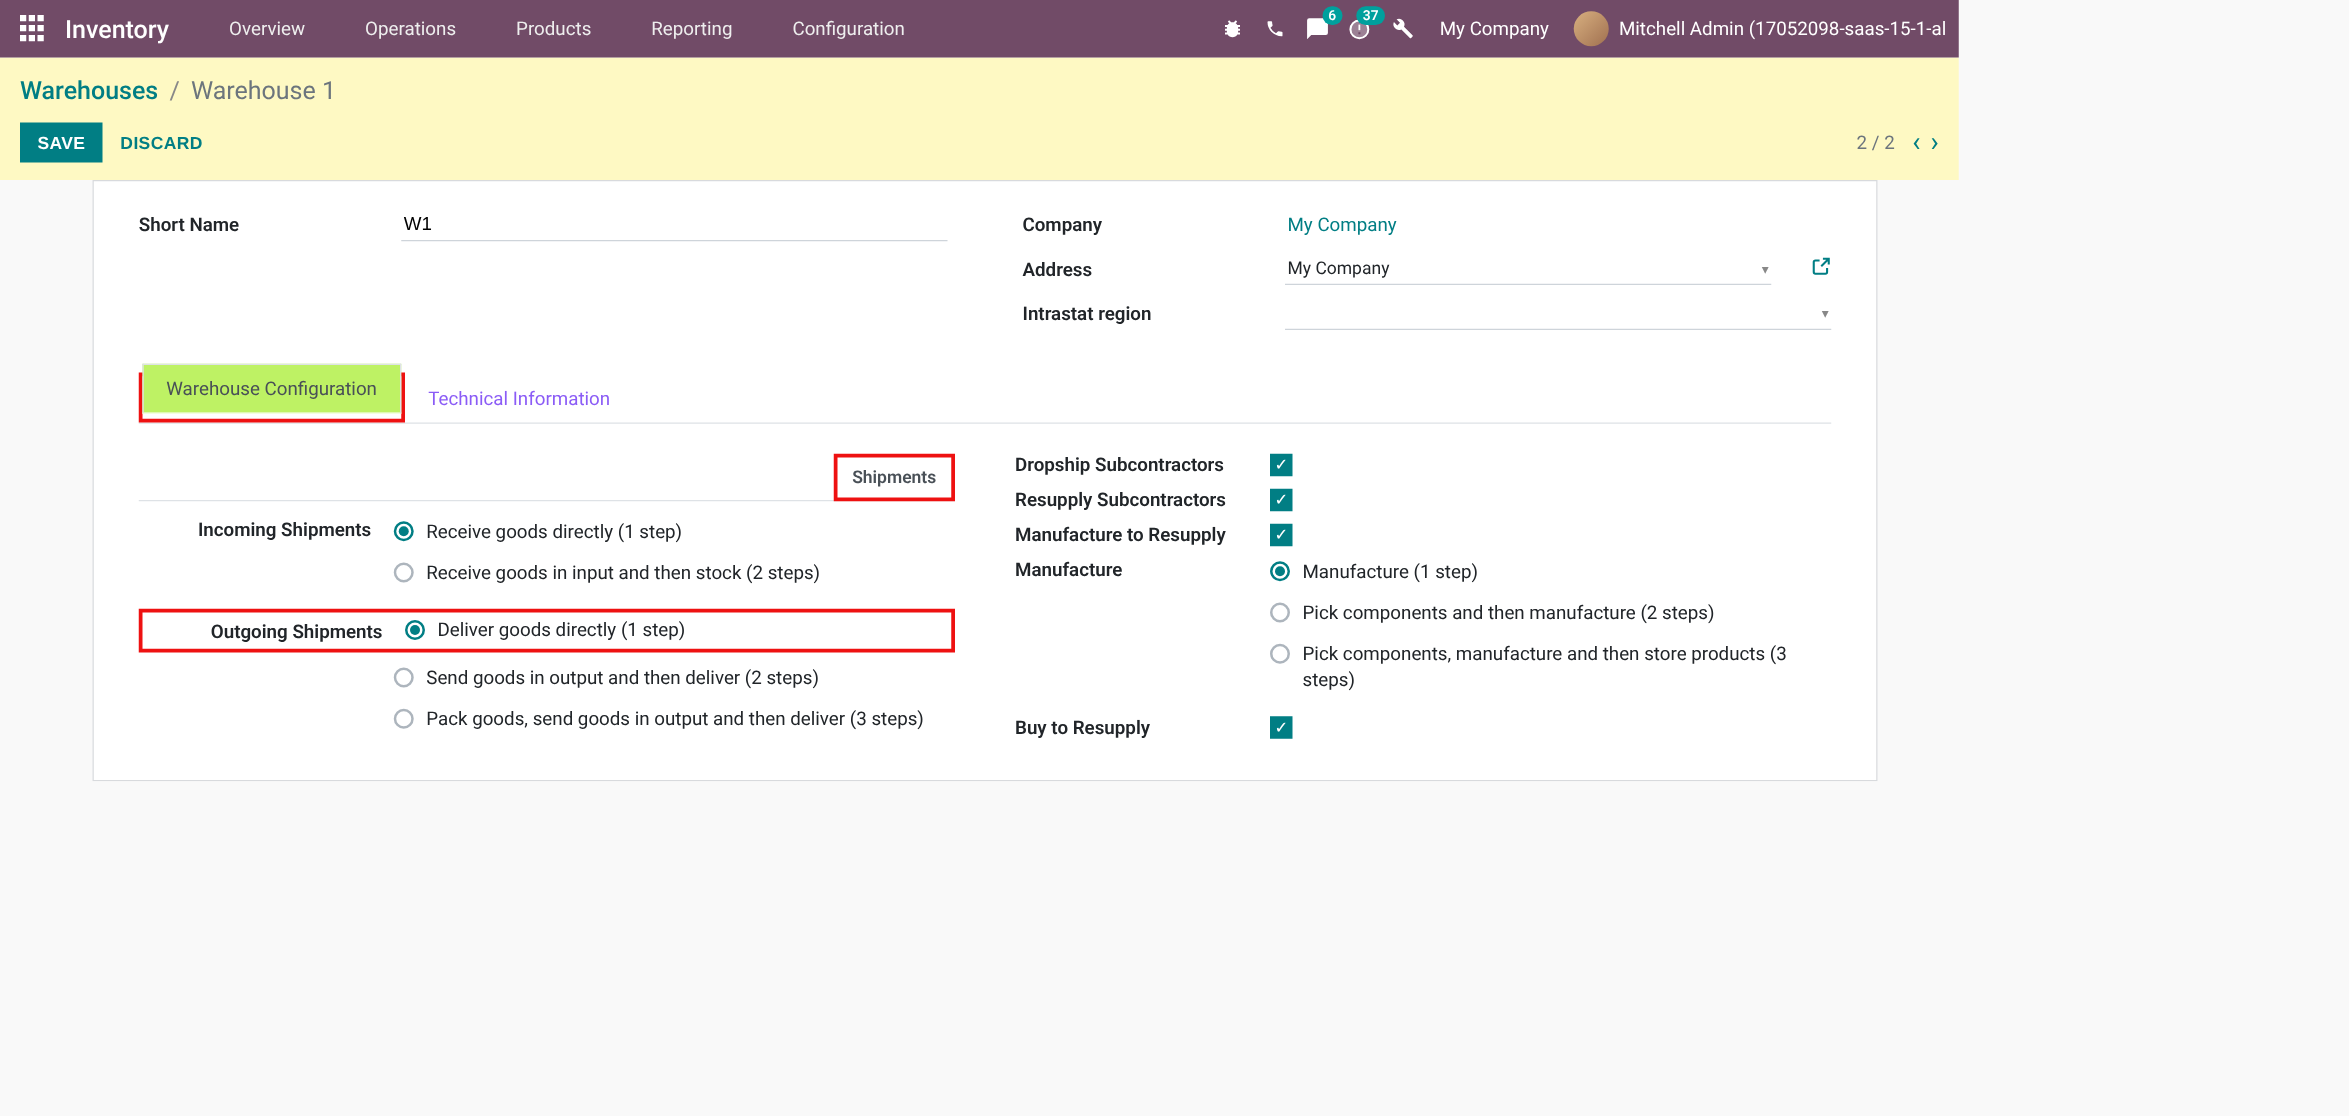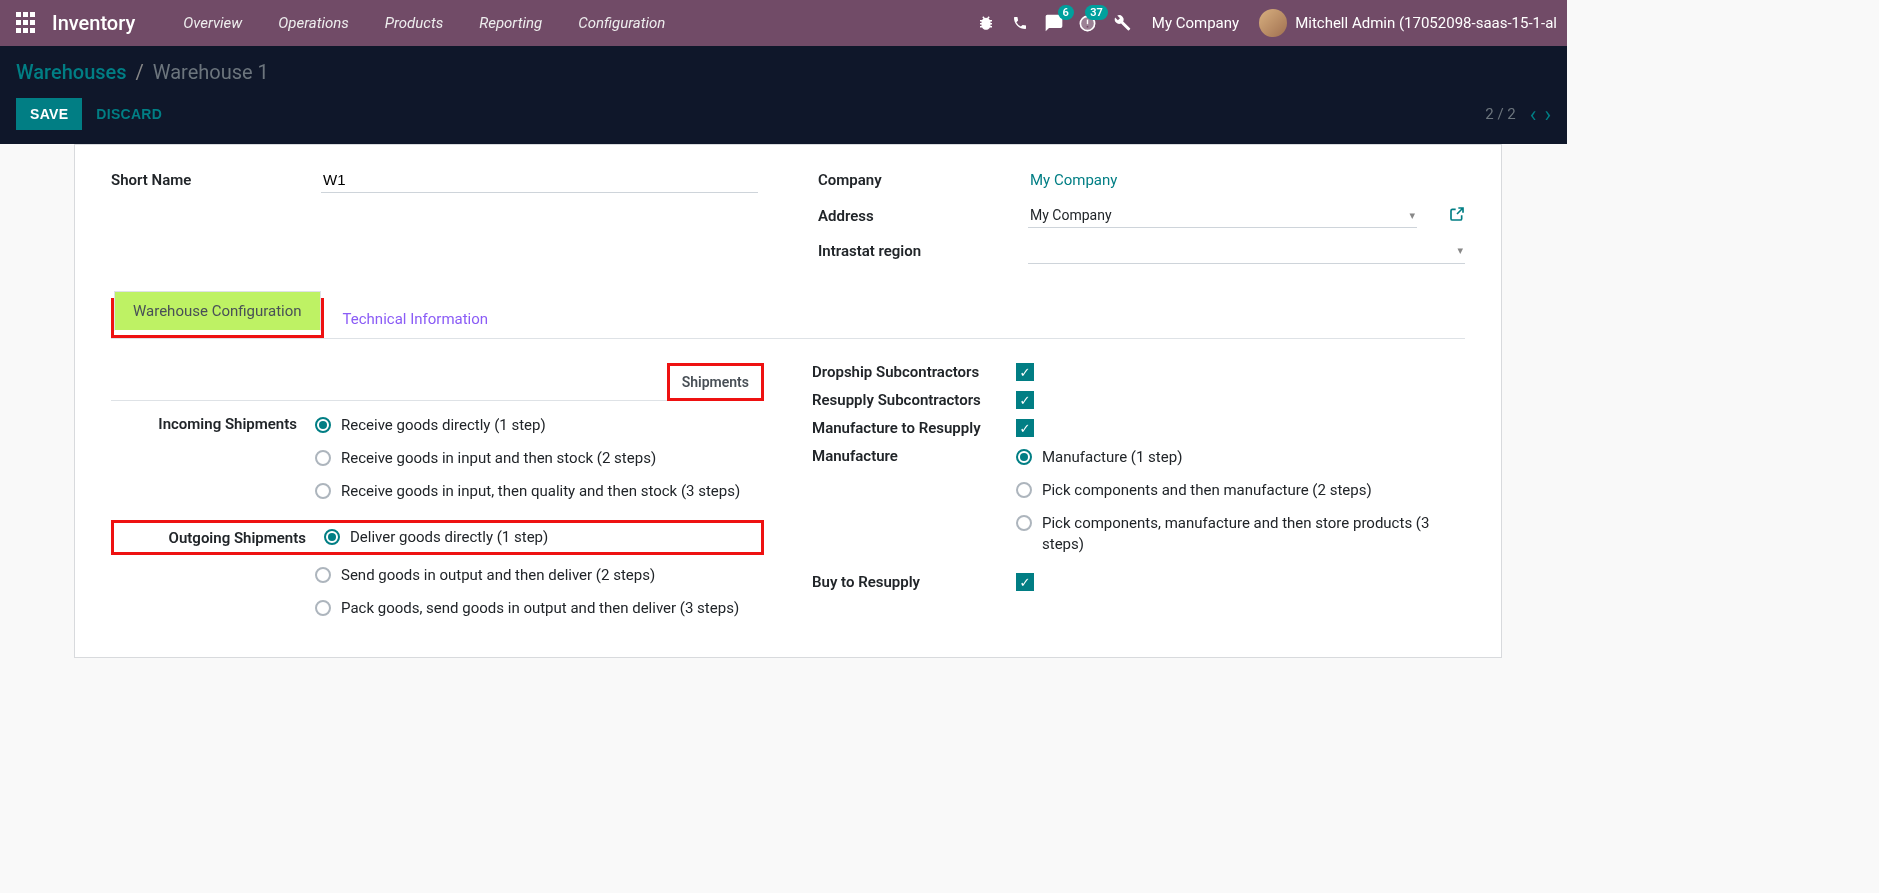"Overview" .nav-menu { font-style: italic -> none; gap: 0 -> 12px }
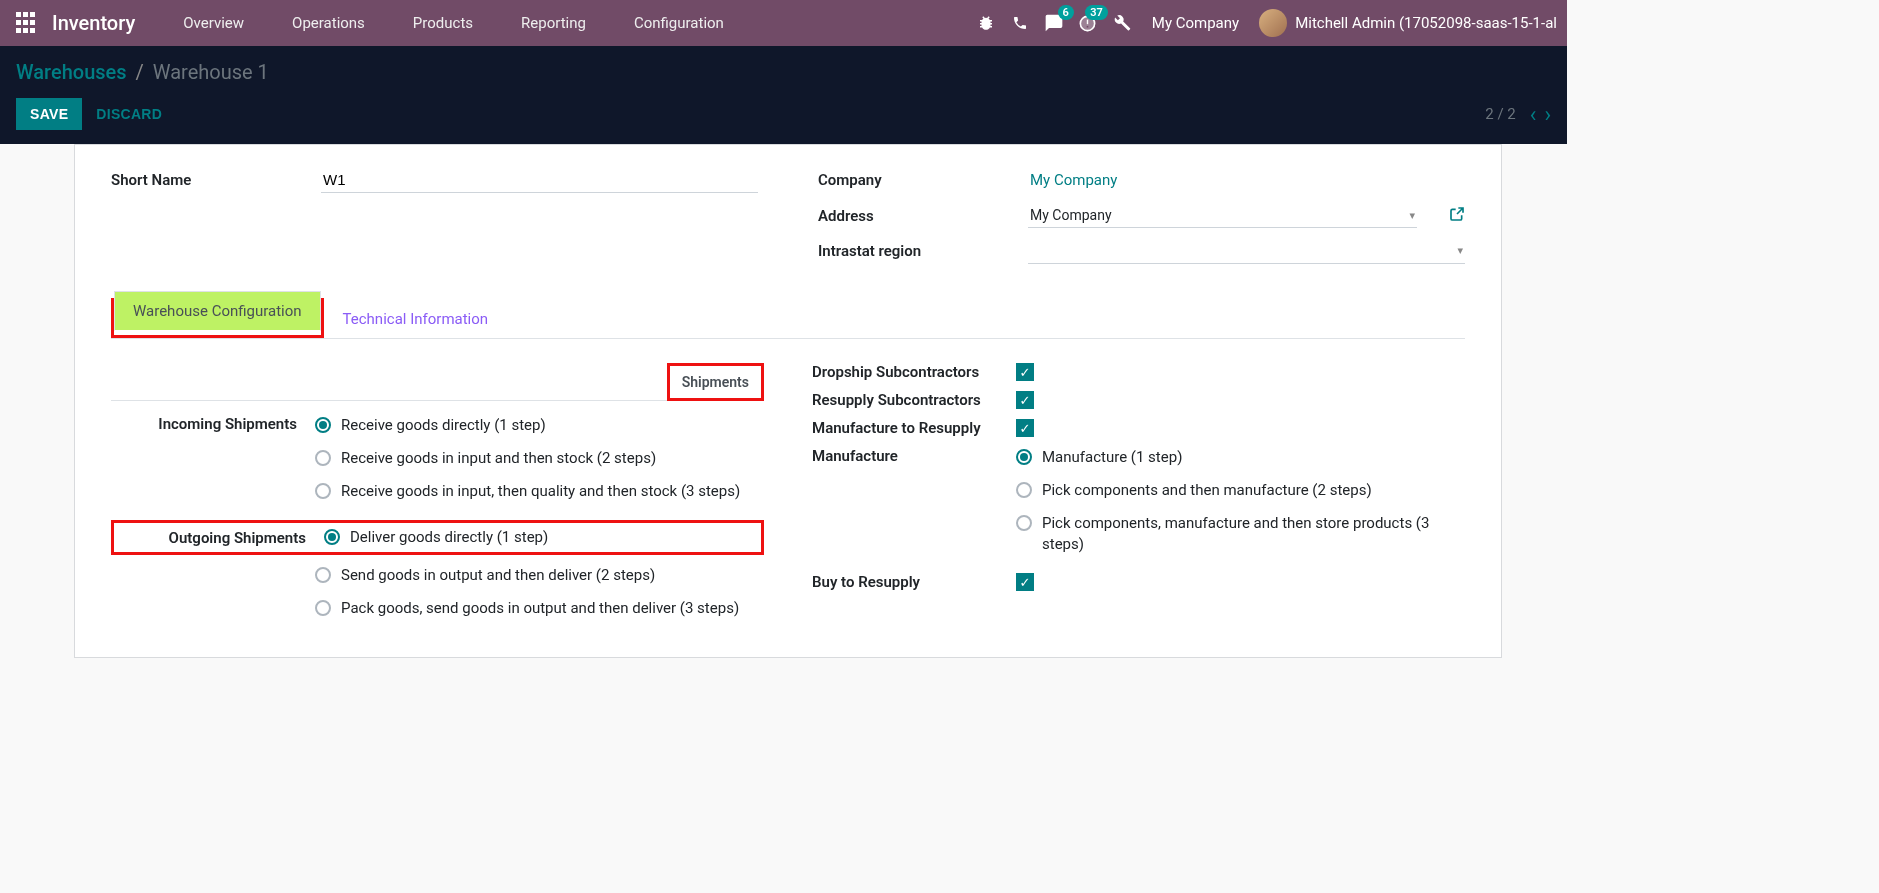"Warehouses / Warehouse 1" .control-panel { background: #0f172a -> #fef9c3 }
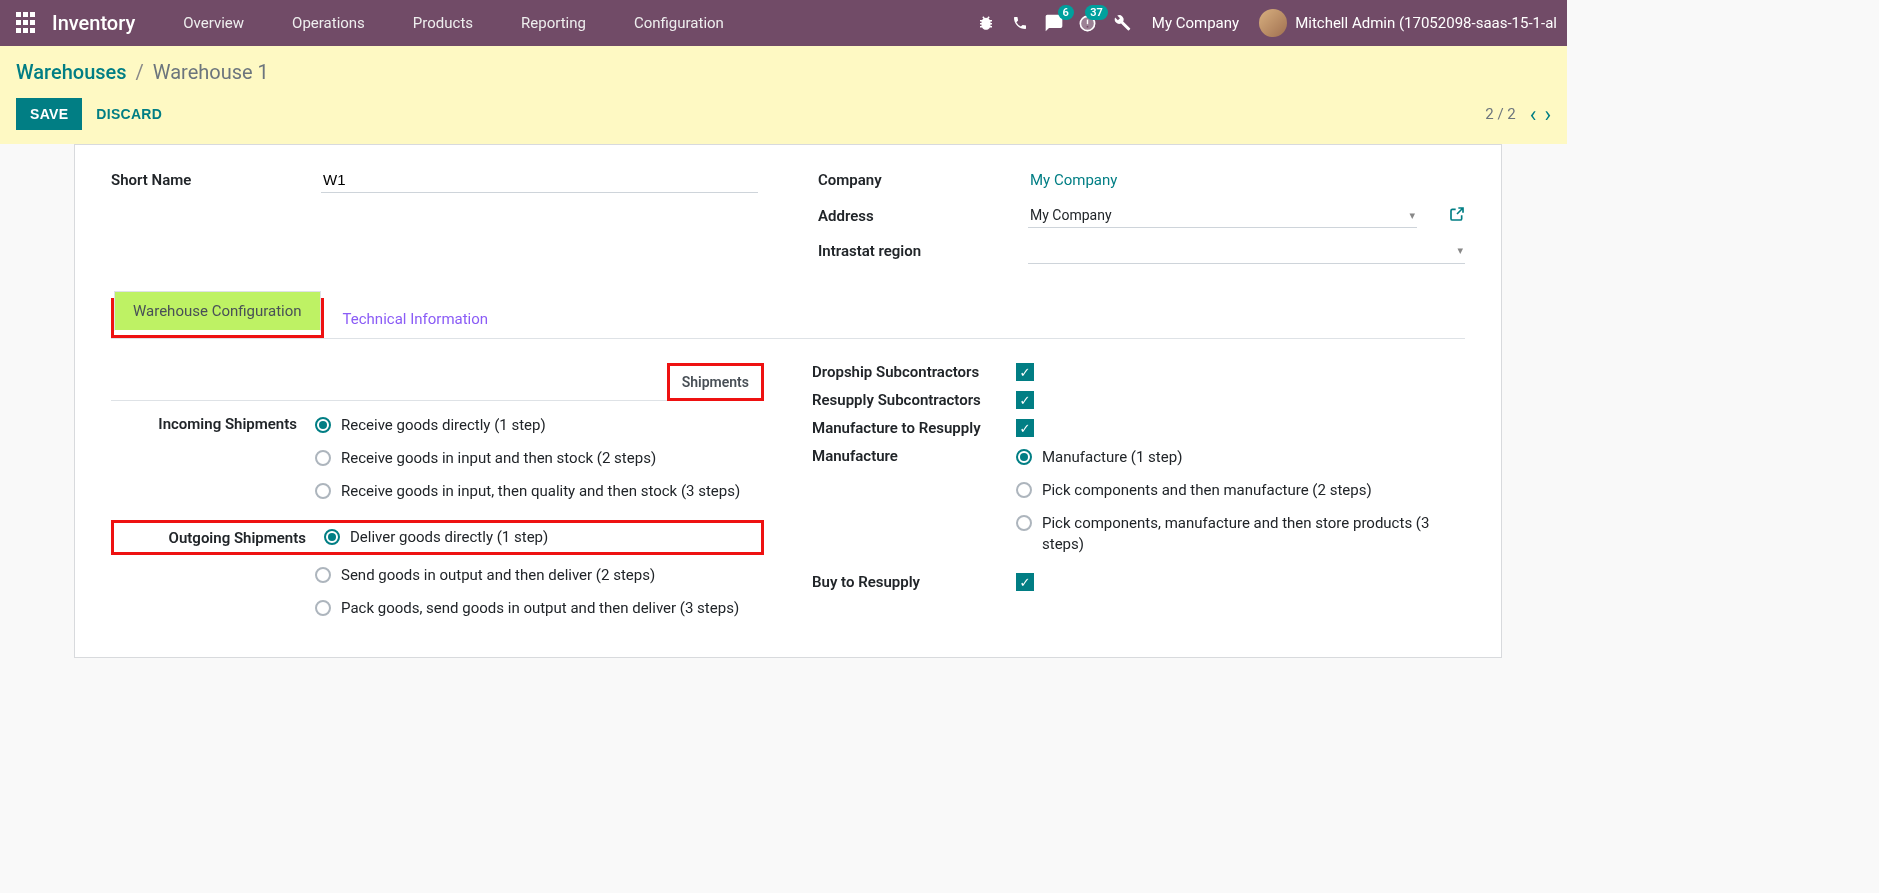"Receive goods in input, then" label.radio-row { html: <label> <span></span> <span>Receive goods in input, then quality and then stock (3 steps)</span> </label> -> none }
